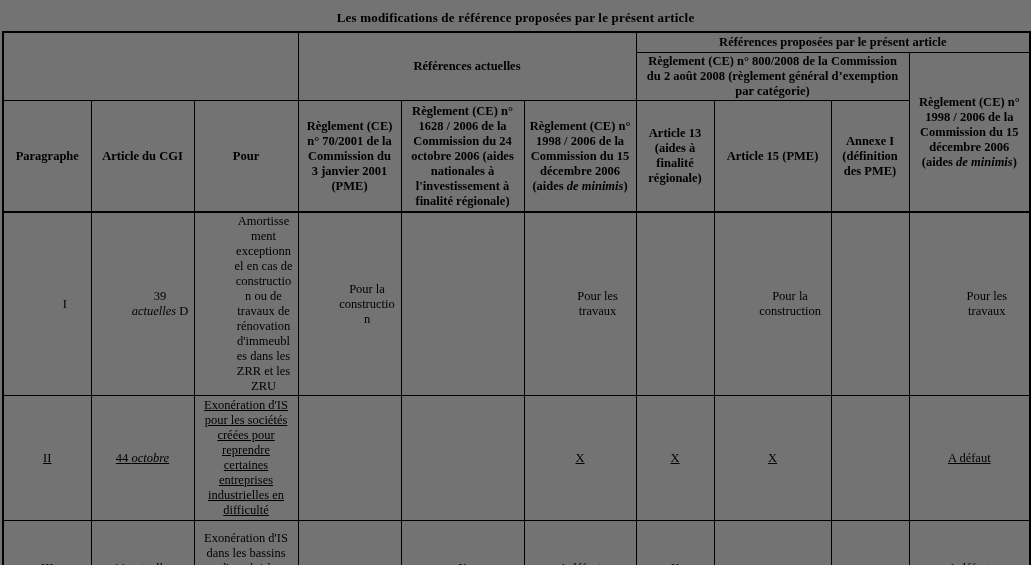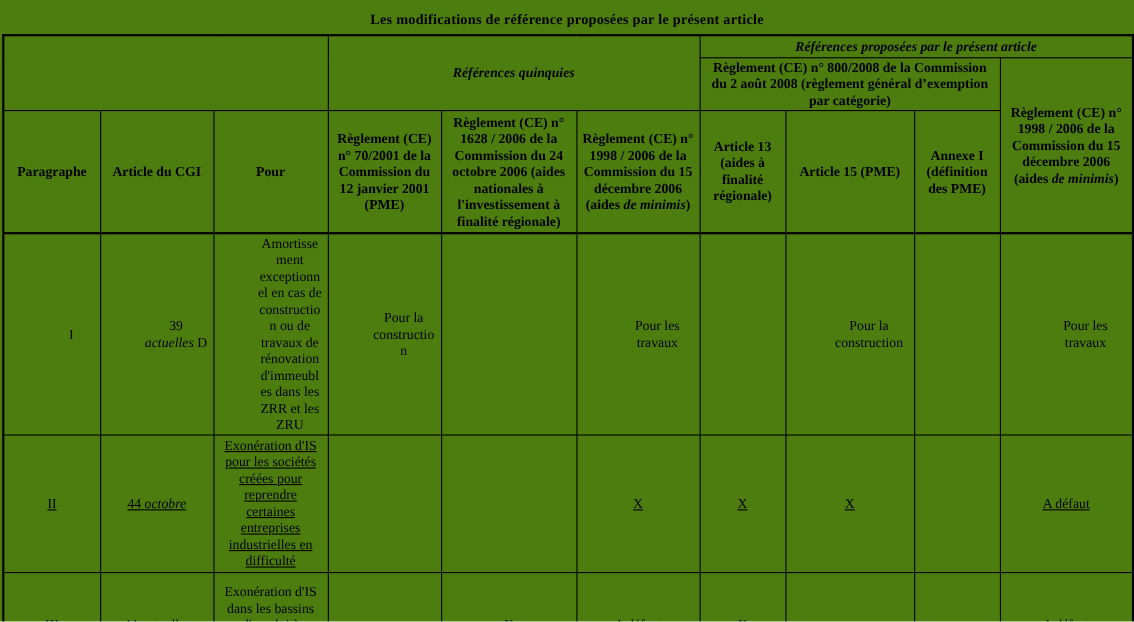"Les modifications de référence proposées" .page { background: #4d7c0f -> #737373 }
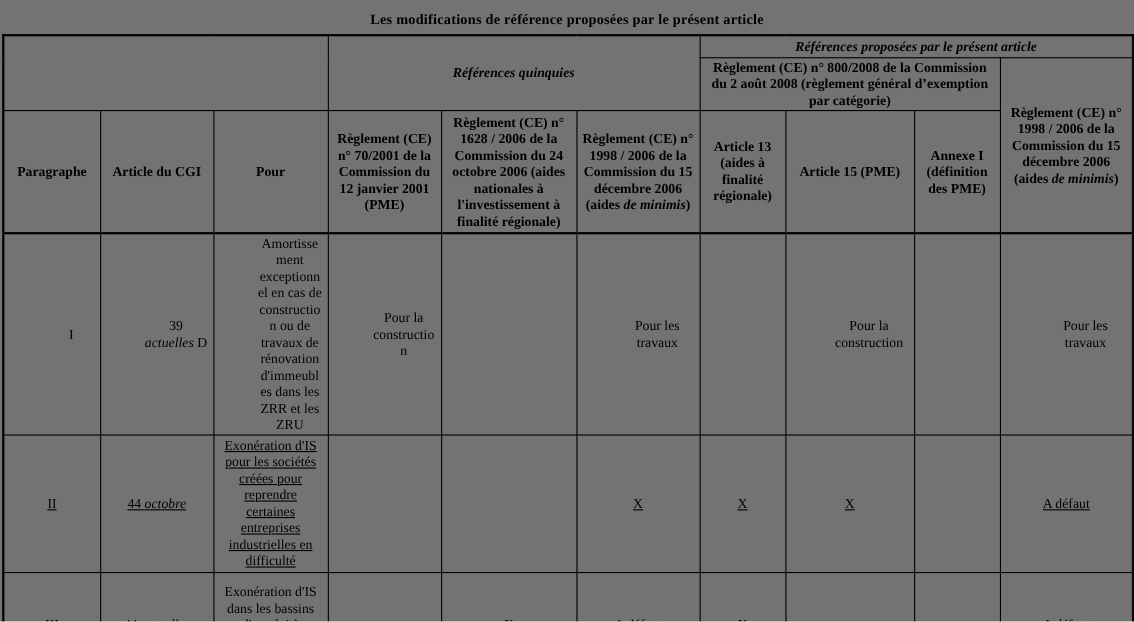"Références proposées par le présent" tr.r1 td { font-style: italic -> none }
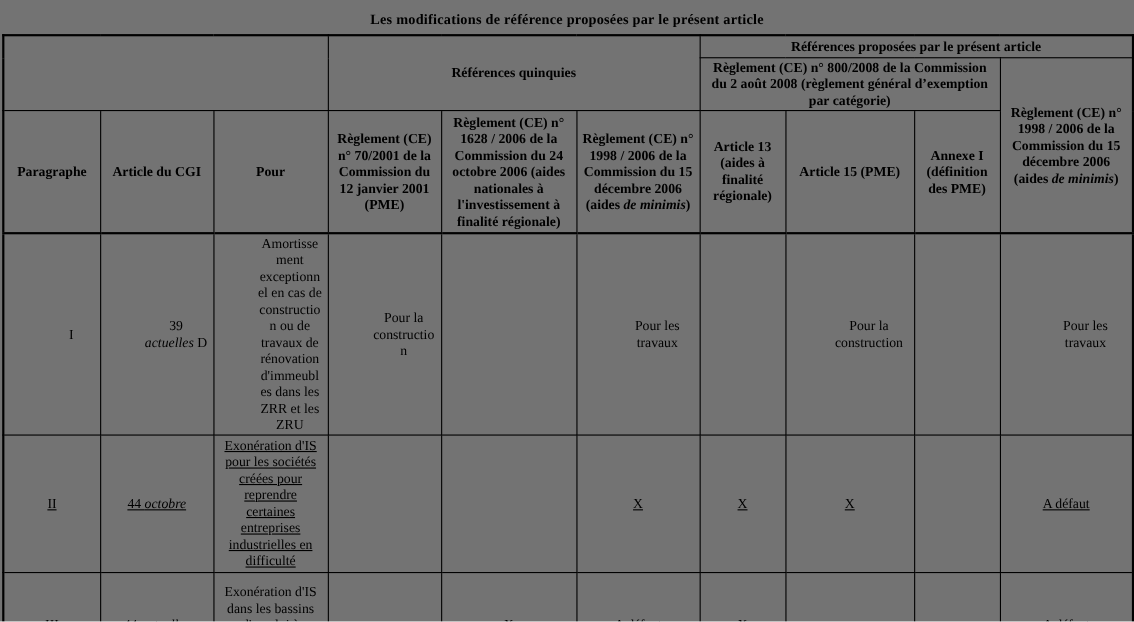"Références quinquies" td.hdr { text: quinquies -> actuelles }
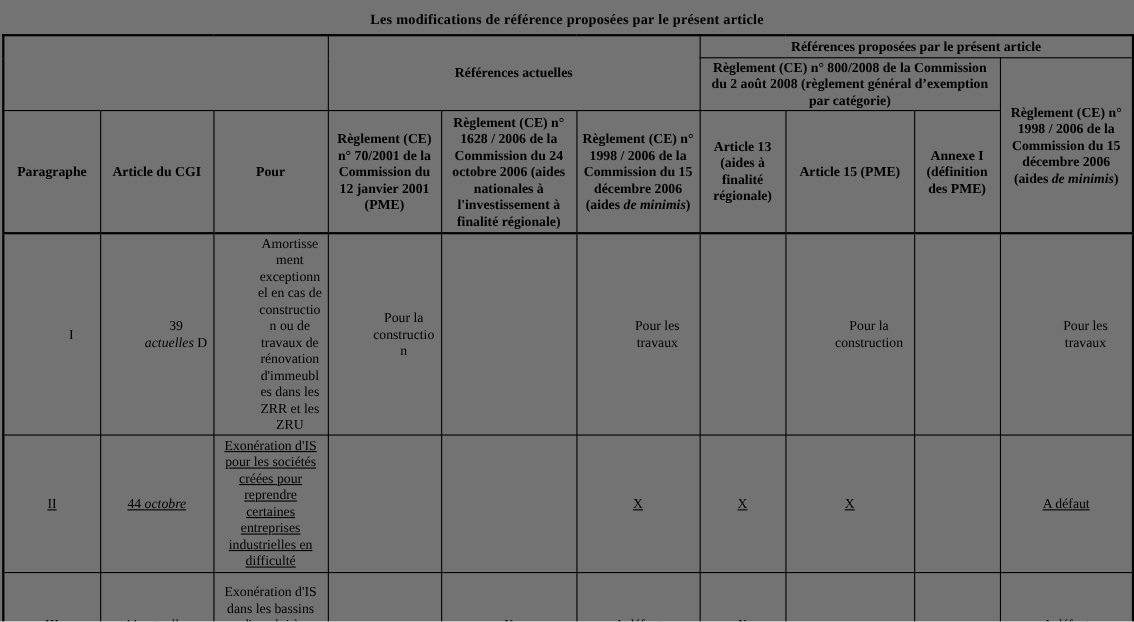"Règlement (CE) n° 70/2001 de" td.hdr { text: 12 -> 3 }
